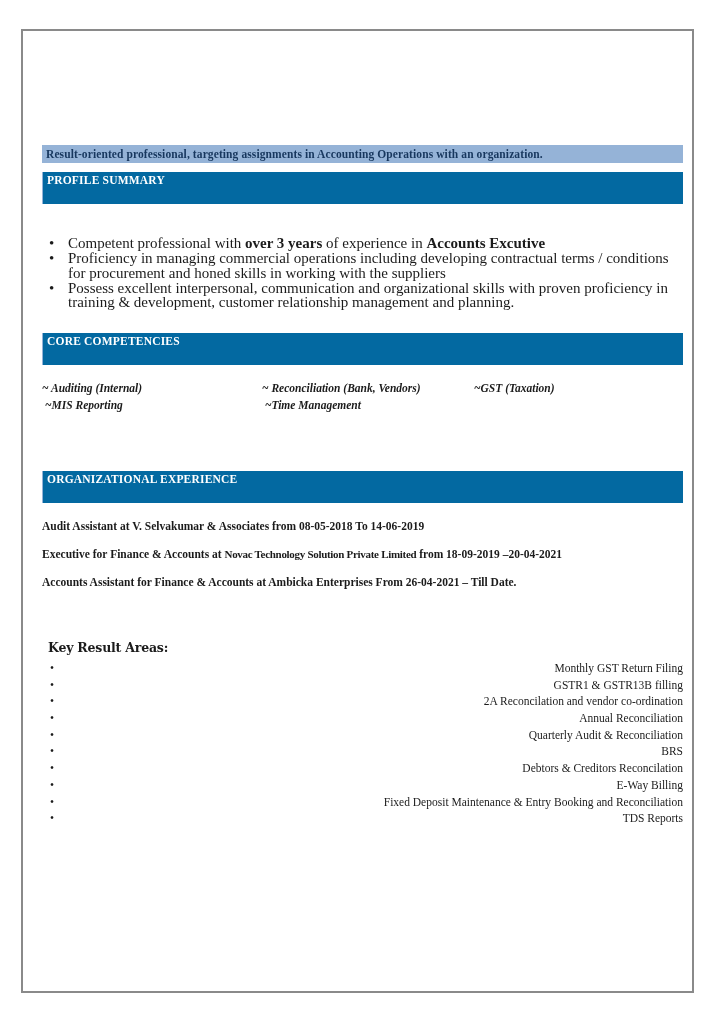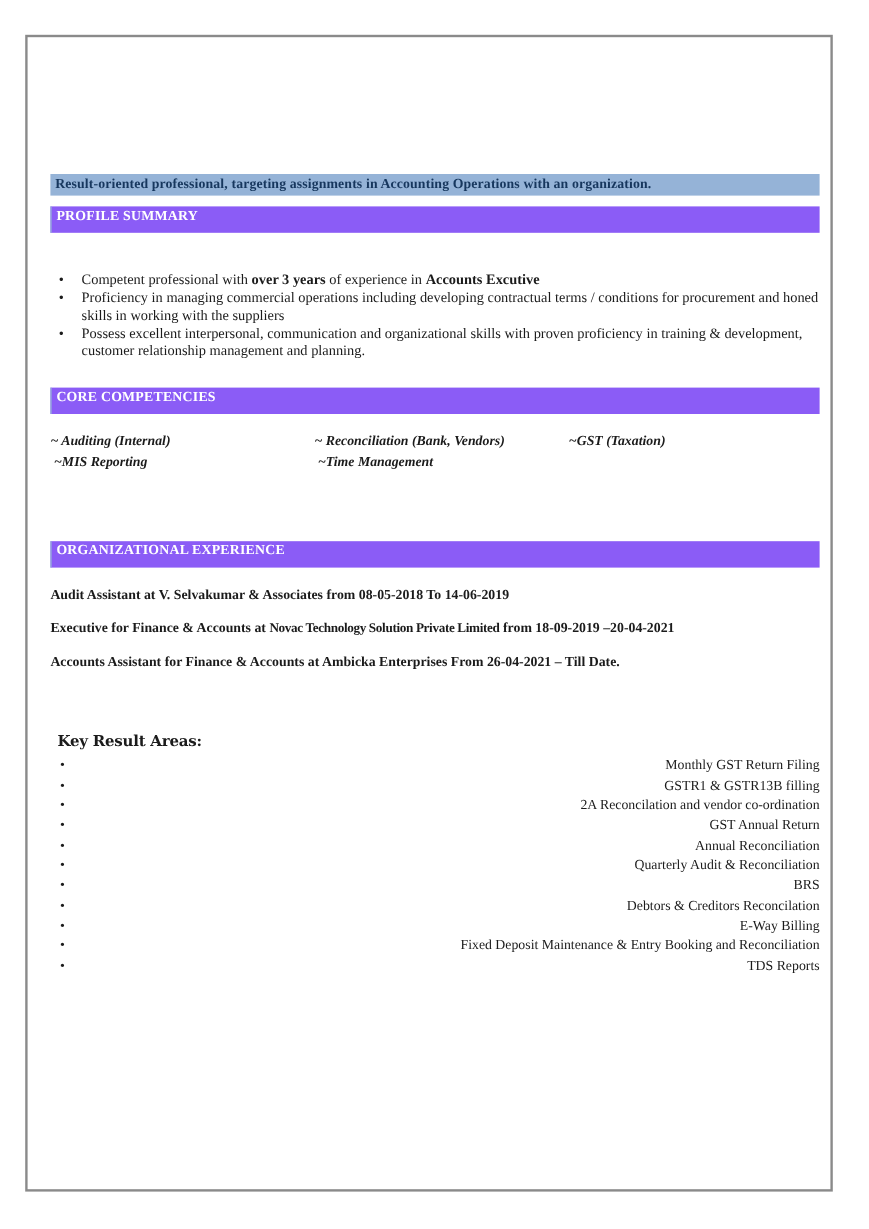"PROFILE SUMMARY" .section-bar { background: #8b5cf6 -> #0369a1; height: 22px -> 32px }
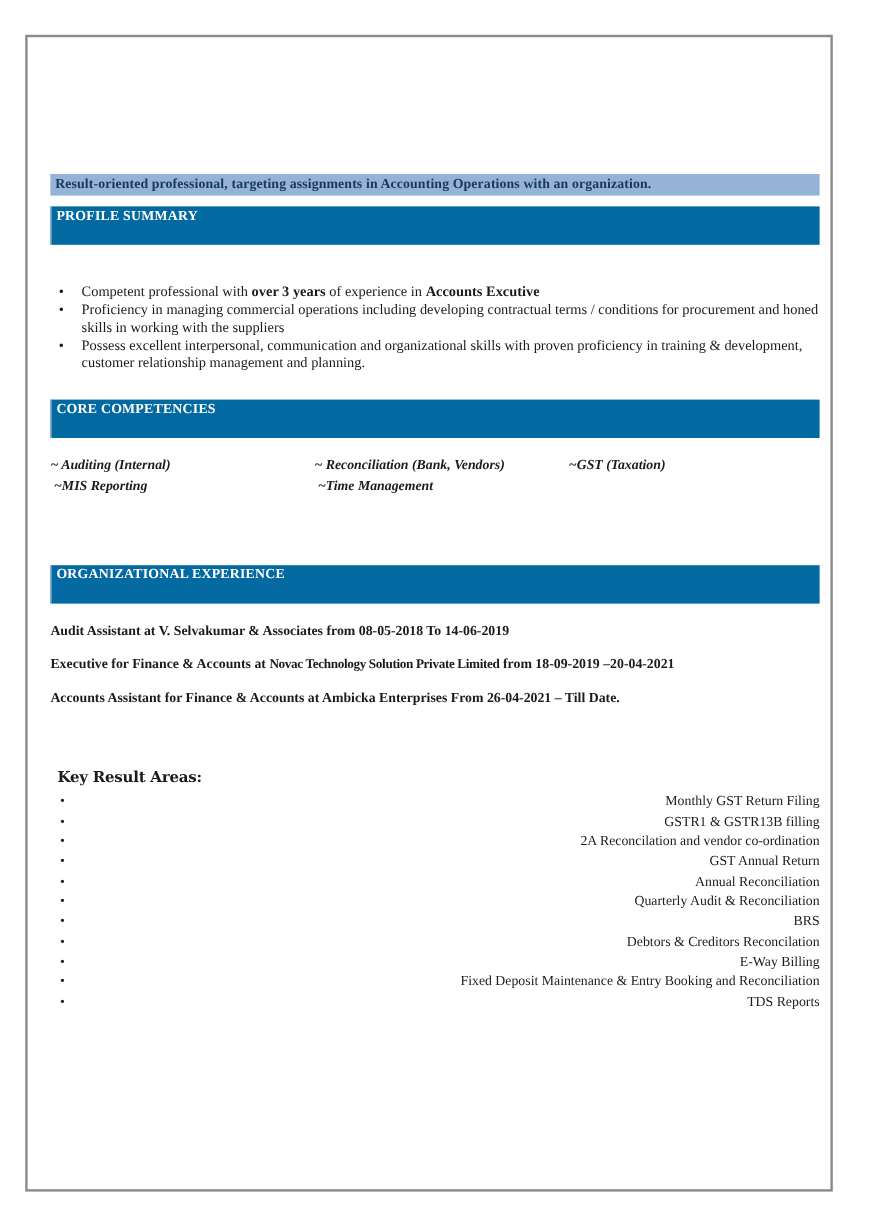"Competent professional with over 3" ul.profile-list { font-size: 12px -> 15px }
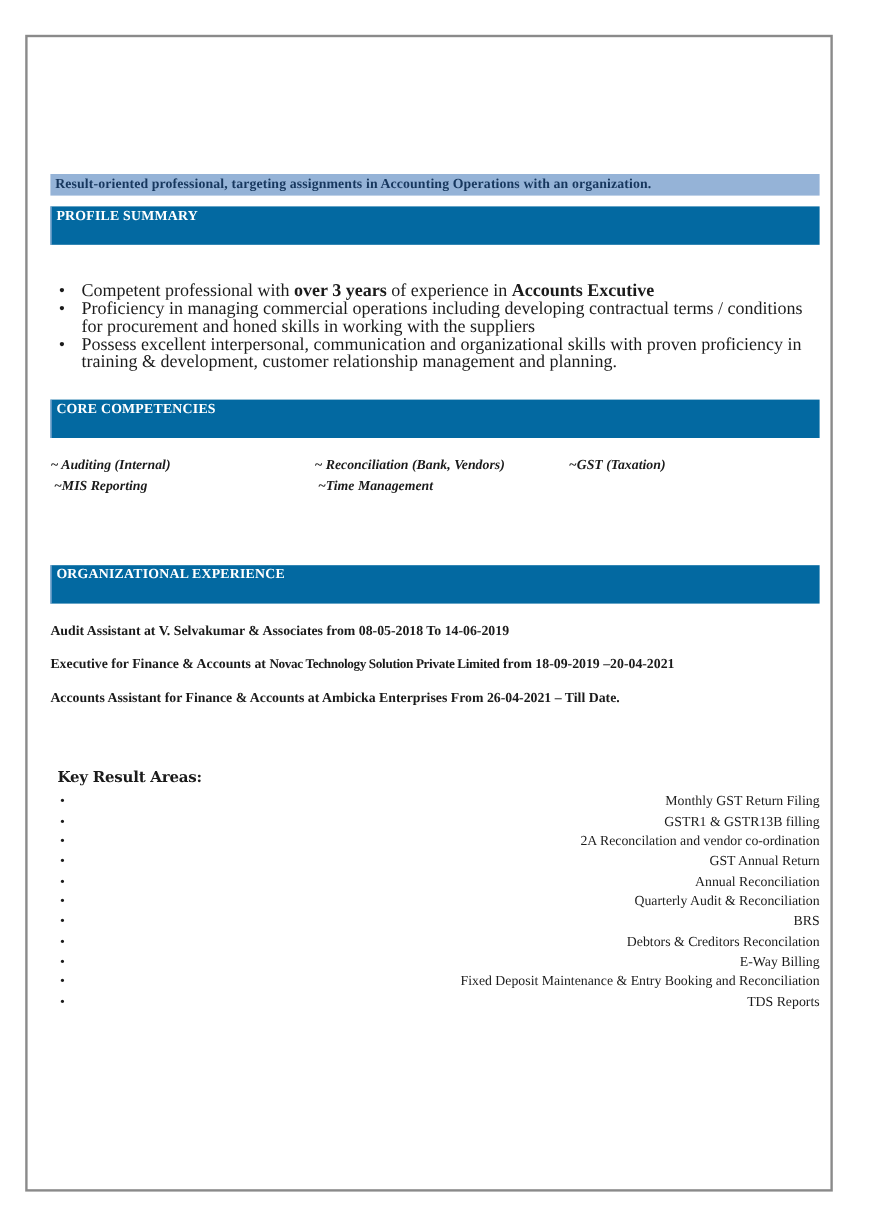"GST Annual Return" li { html: <li>GST Annual Return</li> -> none }
